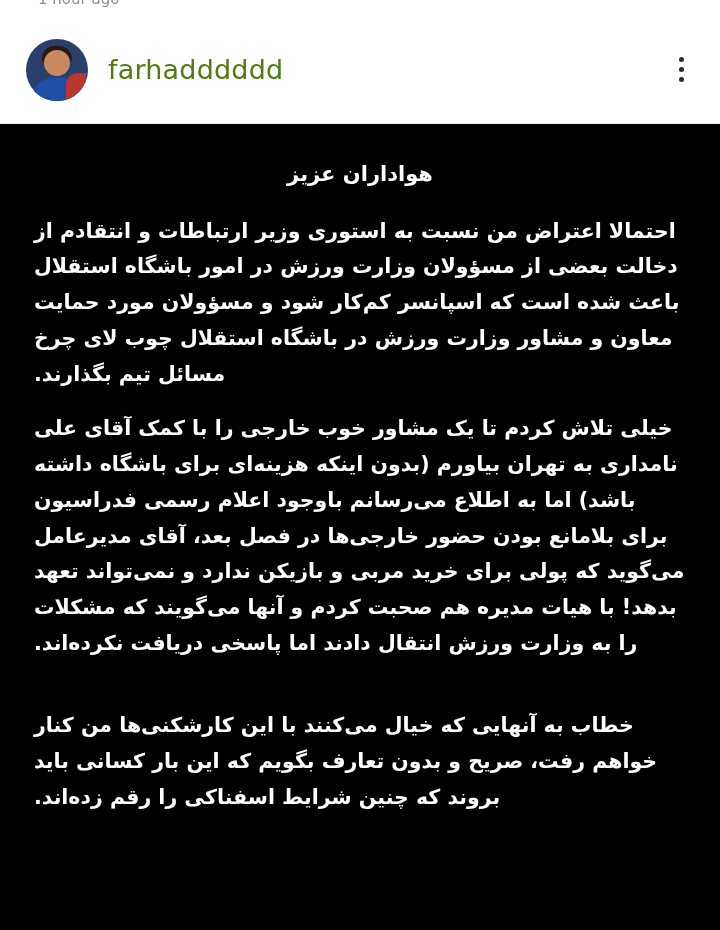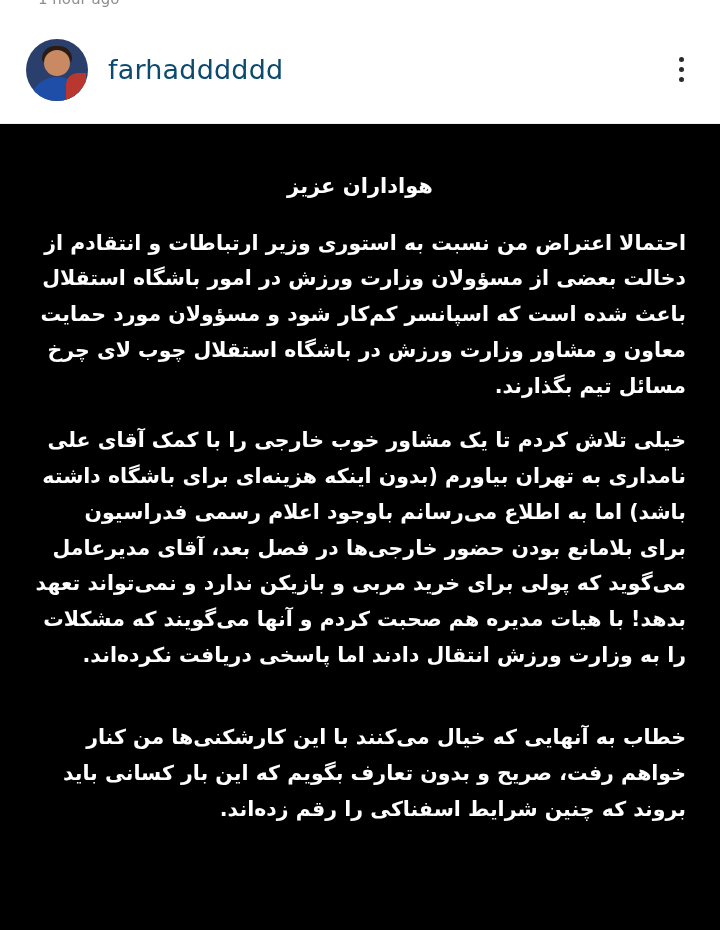"farhadddddd" .username { color: #0c4a6e -> #4d7c0f }
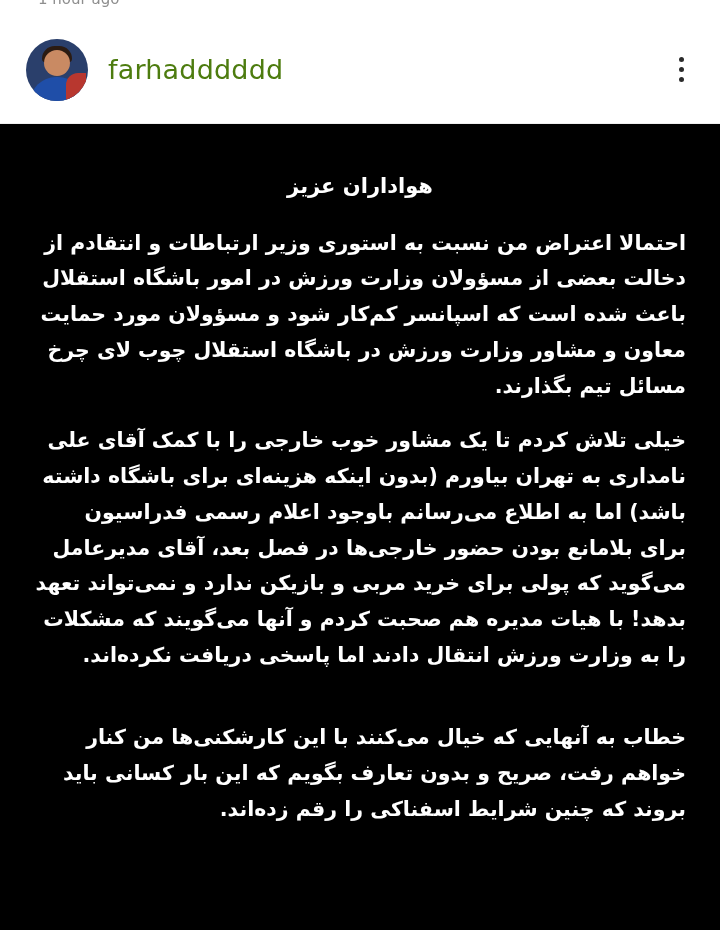"هواداران عزیز" .post-body { margin-top: 12px -> none }
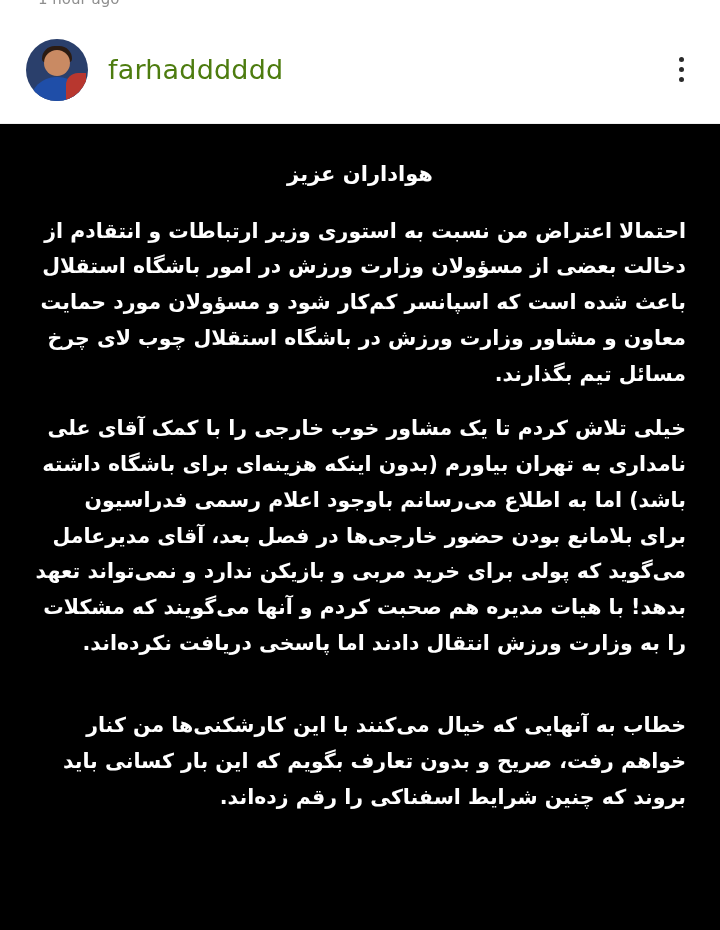"احتمالا اعتراض من نسبت به" .para { text-align: right -> left }
